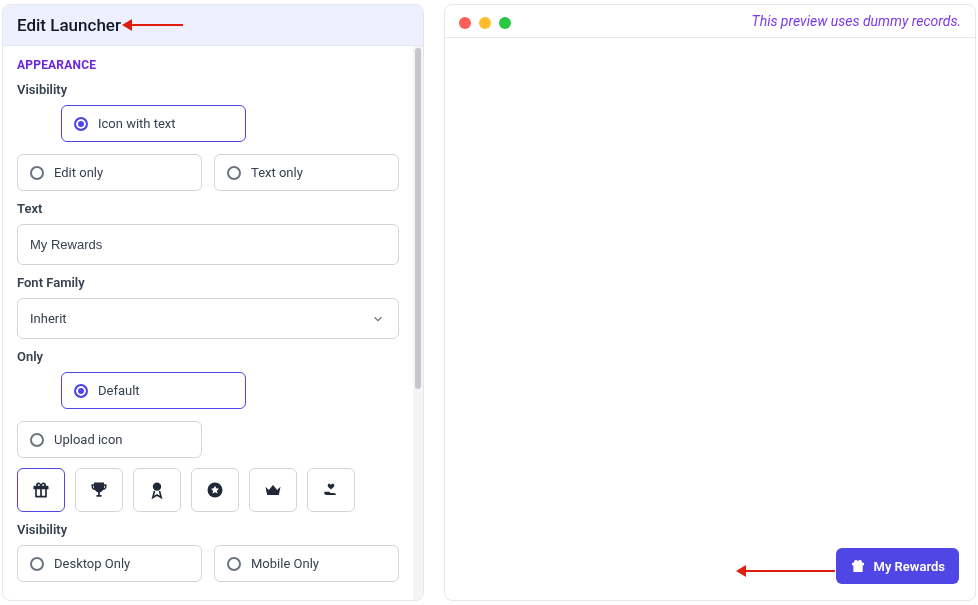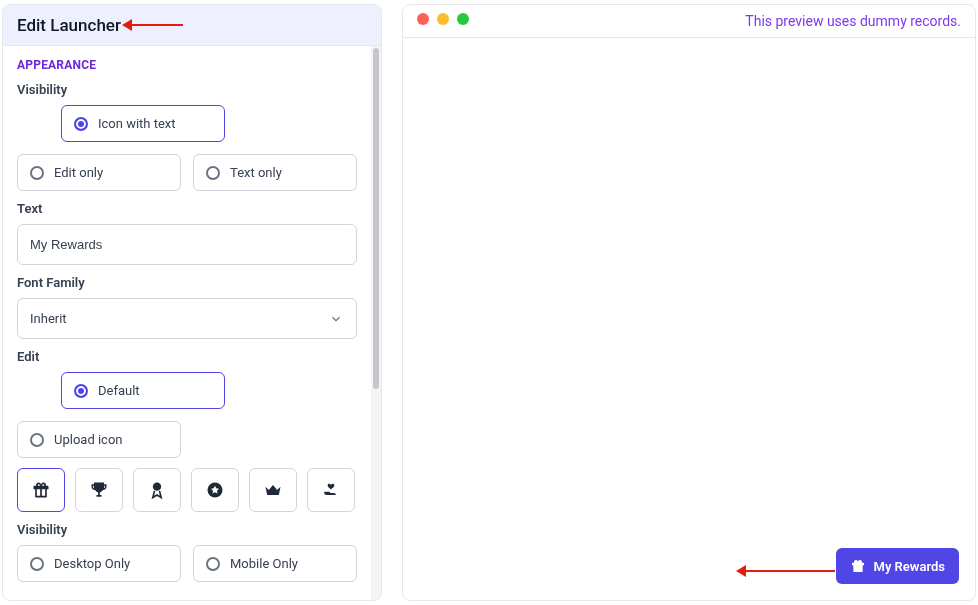"Edit Launcher" .left-panel { width: 380px -> 422px }
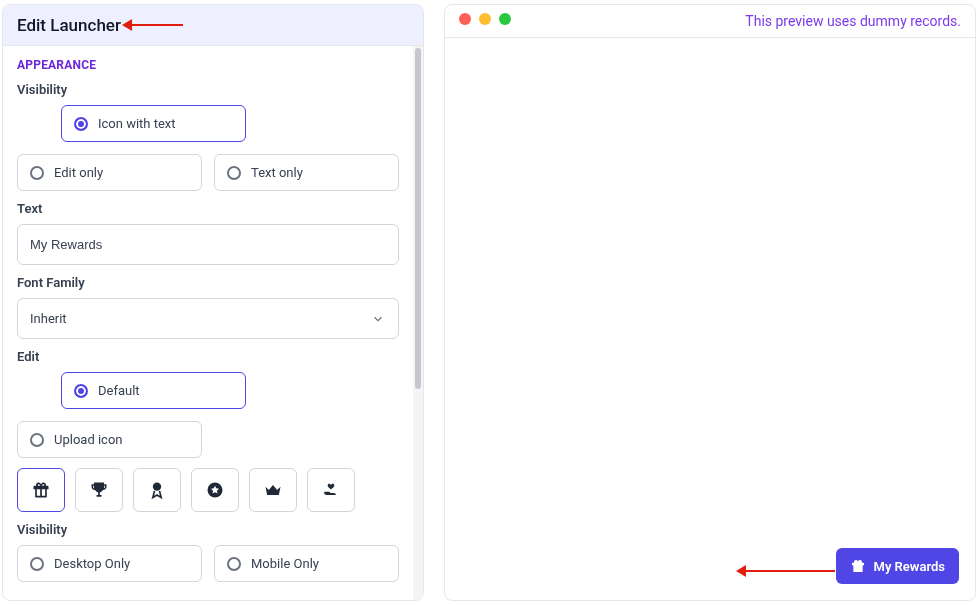"This preview uses dummy records." .preview-header { align-items: flex-start -> flex-end; font-style: none -> italic }
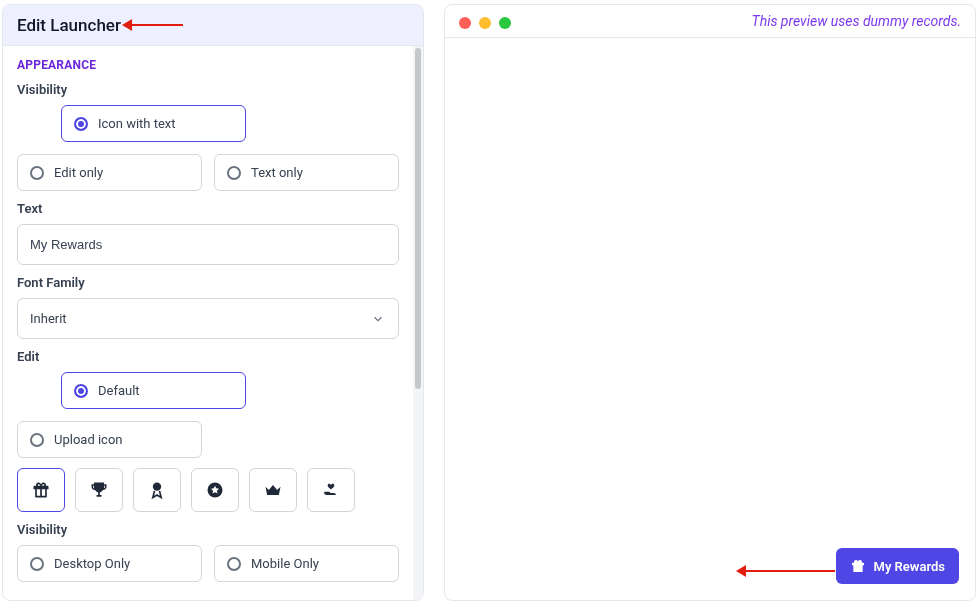"Edit" div.field-label { text: Edit -> Only }
